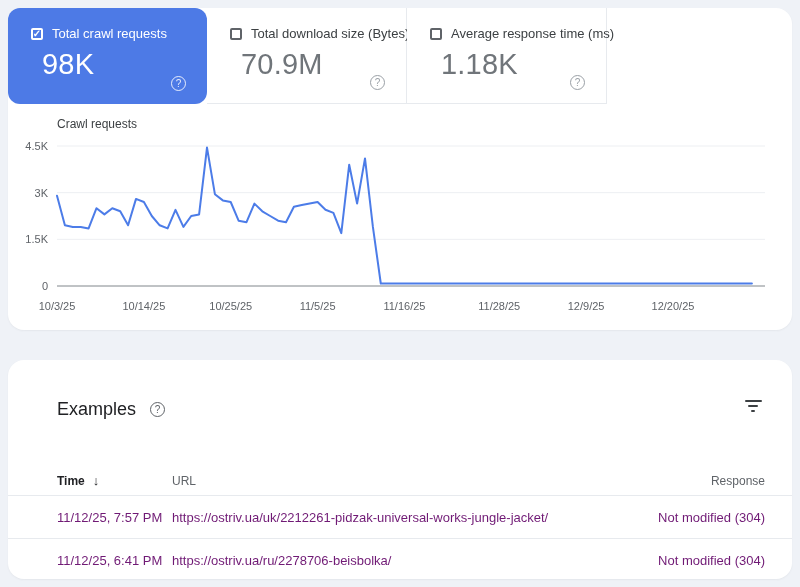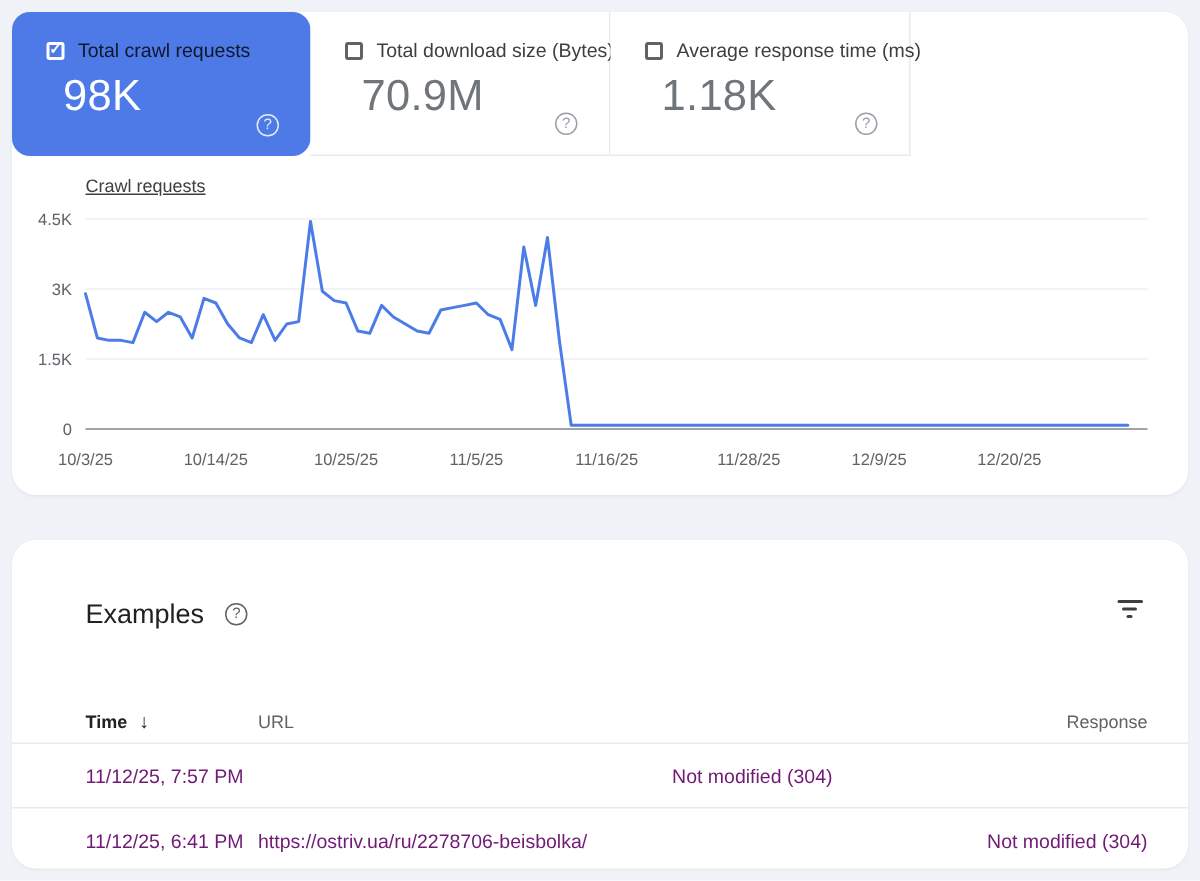"Total crawl requests" .tile.selected .tile-label { color: #0f172a -> #ffffff }
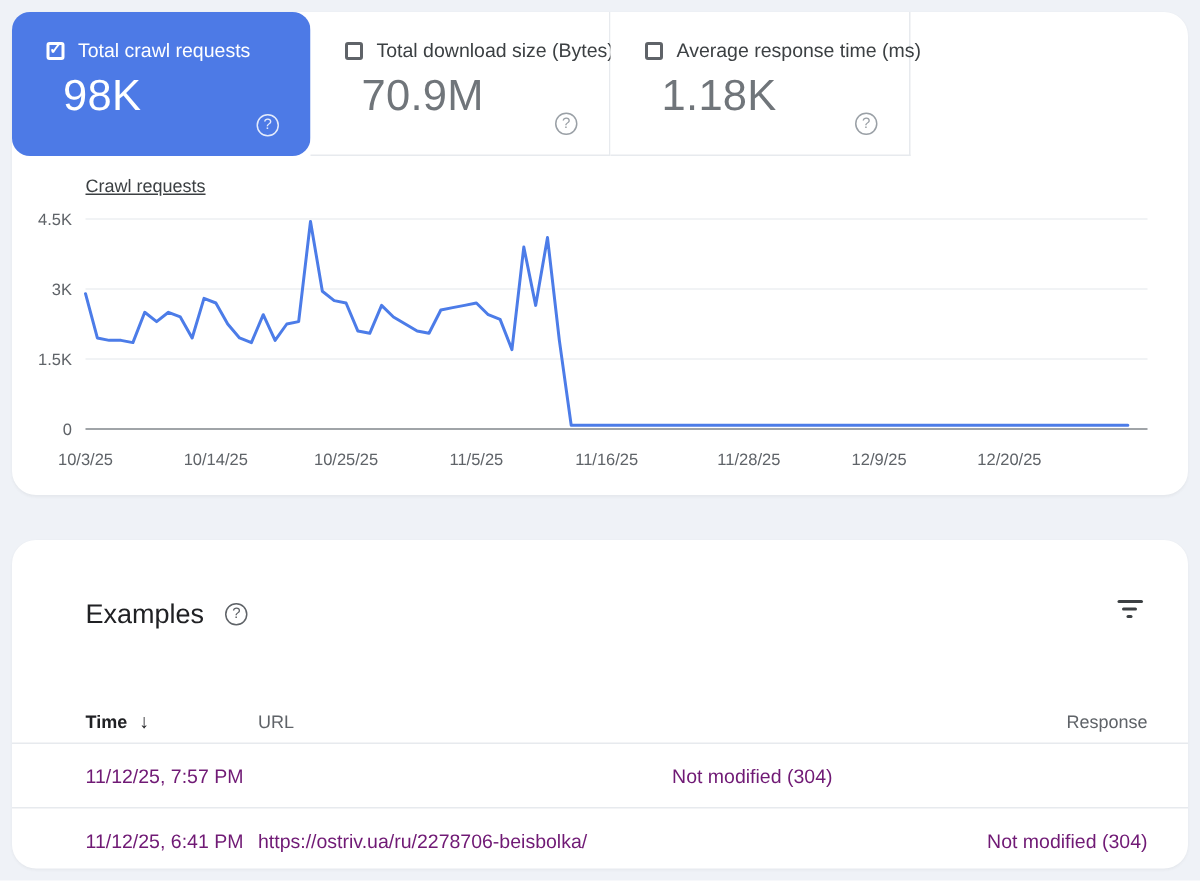"Crawl requests" .chart-title { text-decoration: underline -> none }
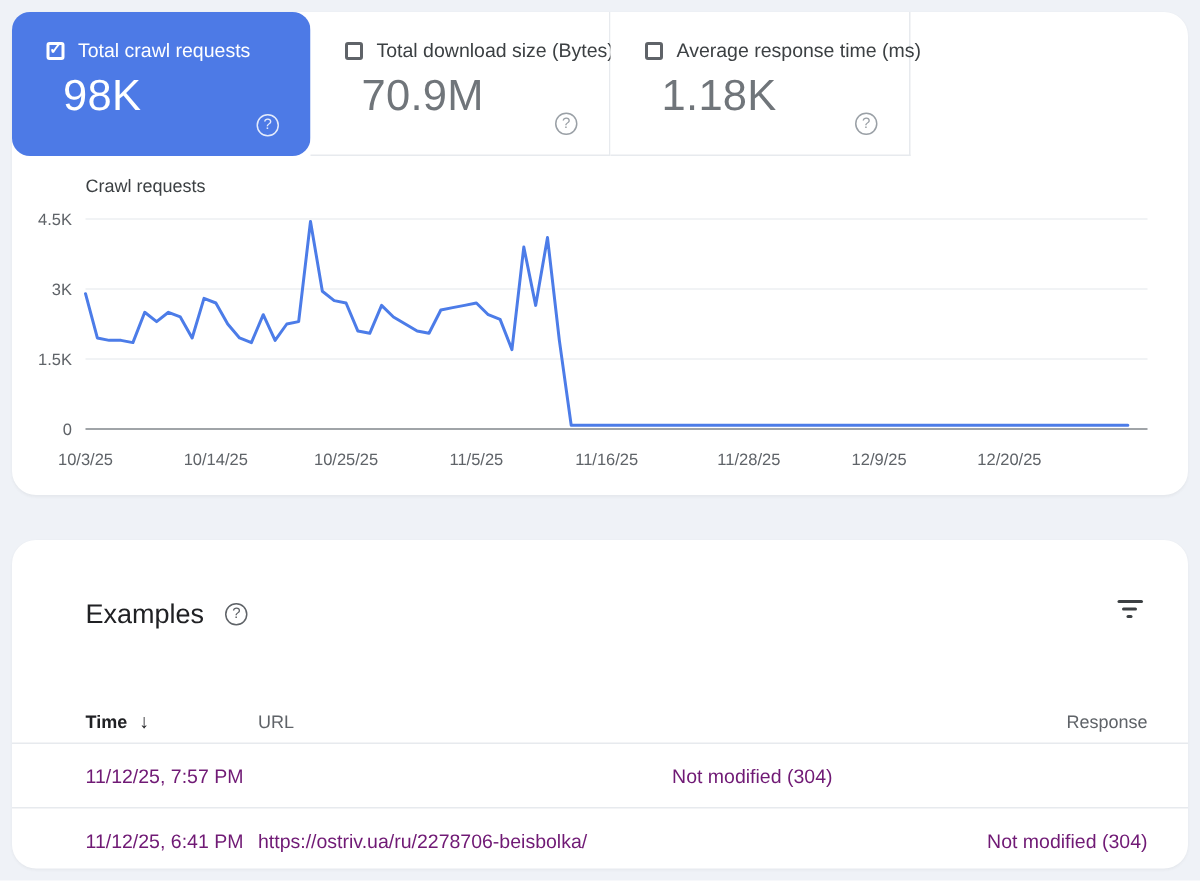"https://ostriv.ua/uk/2212261-pidzak-univ" span.cell { html: none -> <span>https://ostriv.ua/uk/2212261-pidzak-universal-works-jungle-jacket/</span> }
